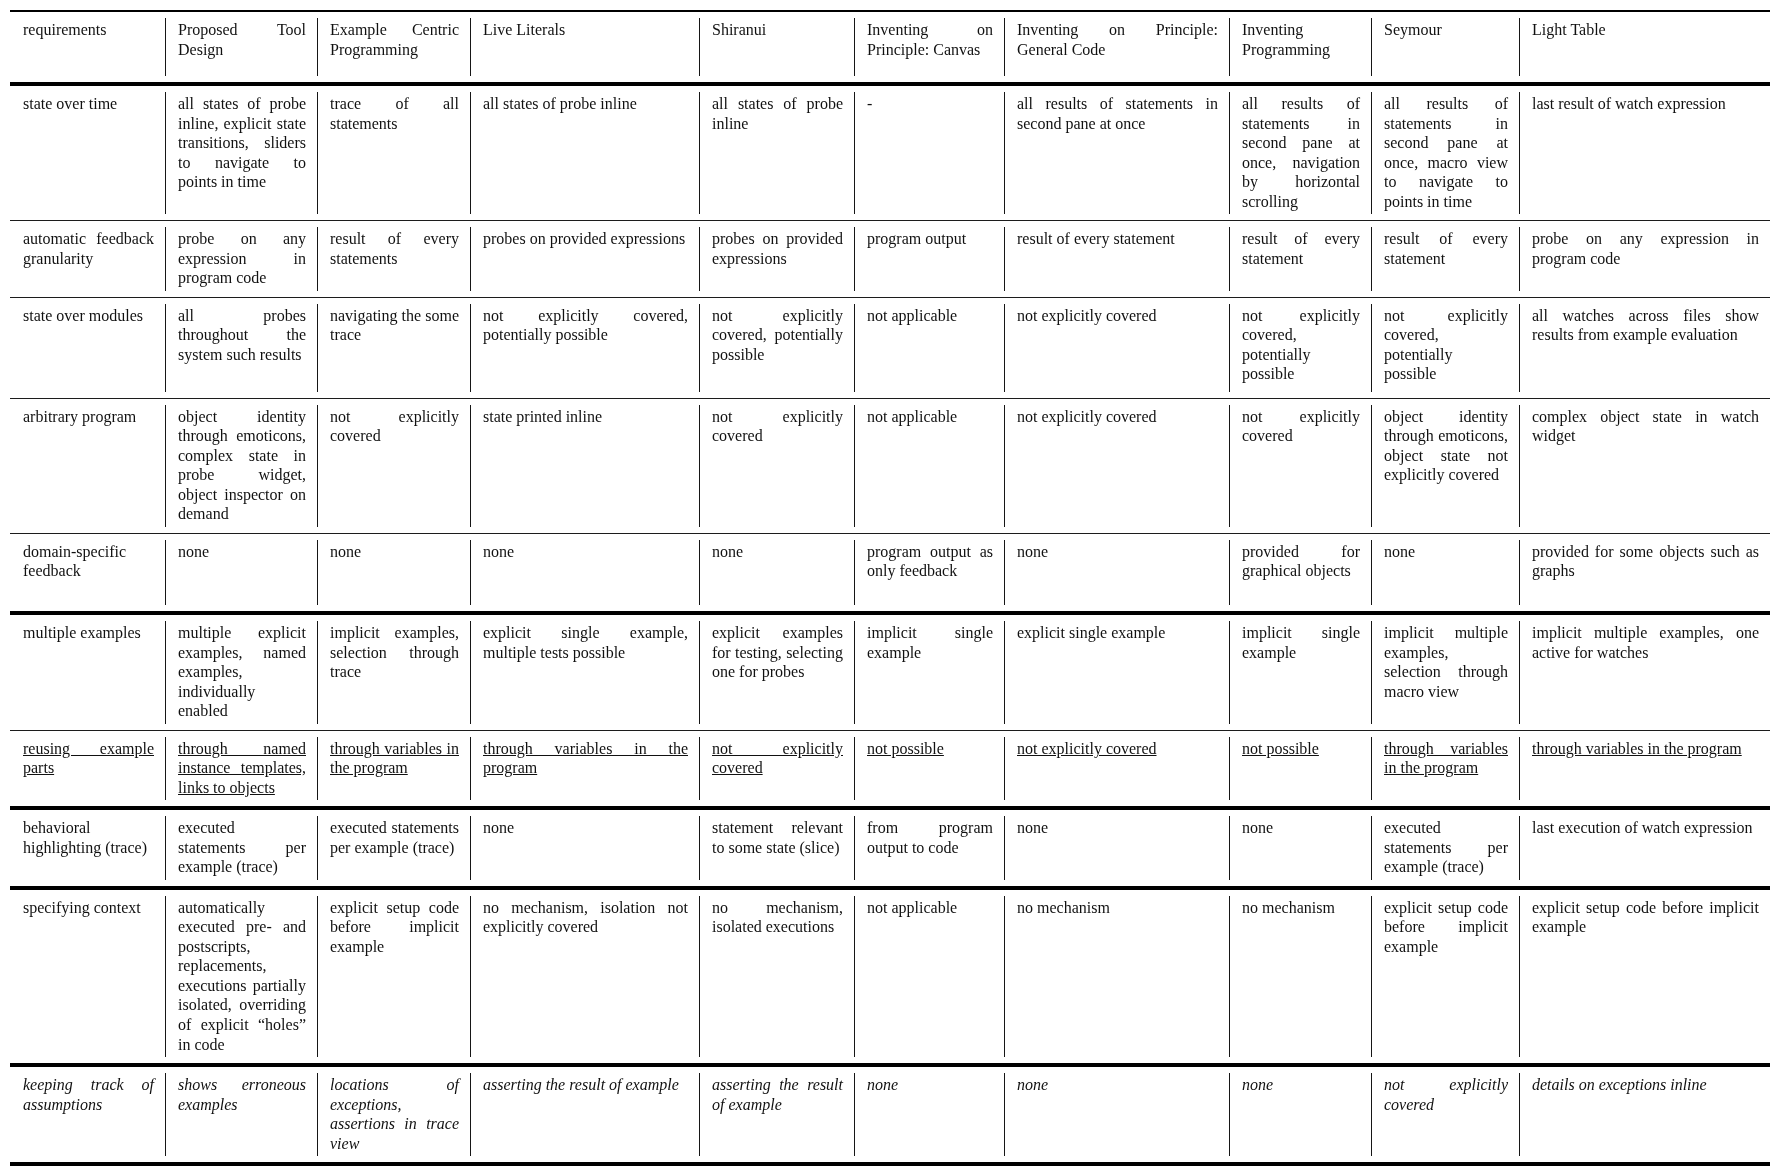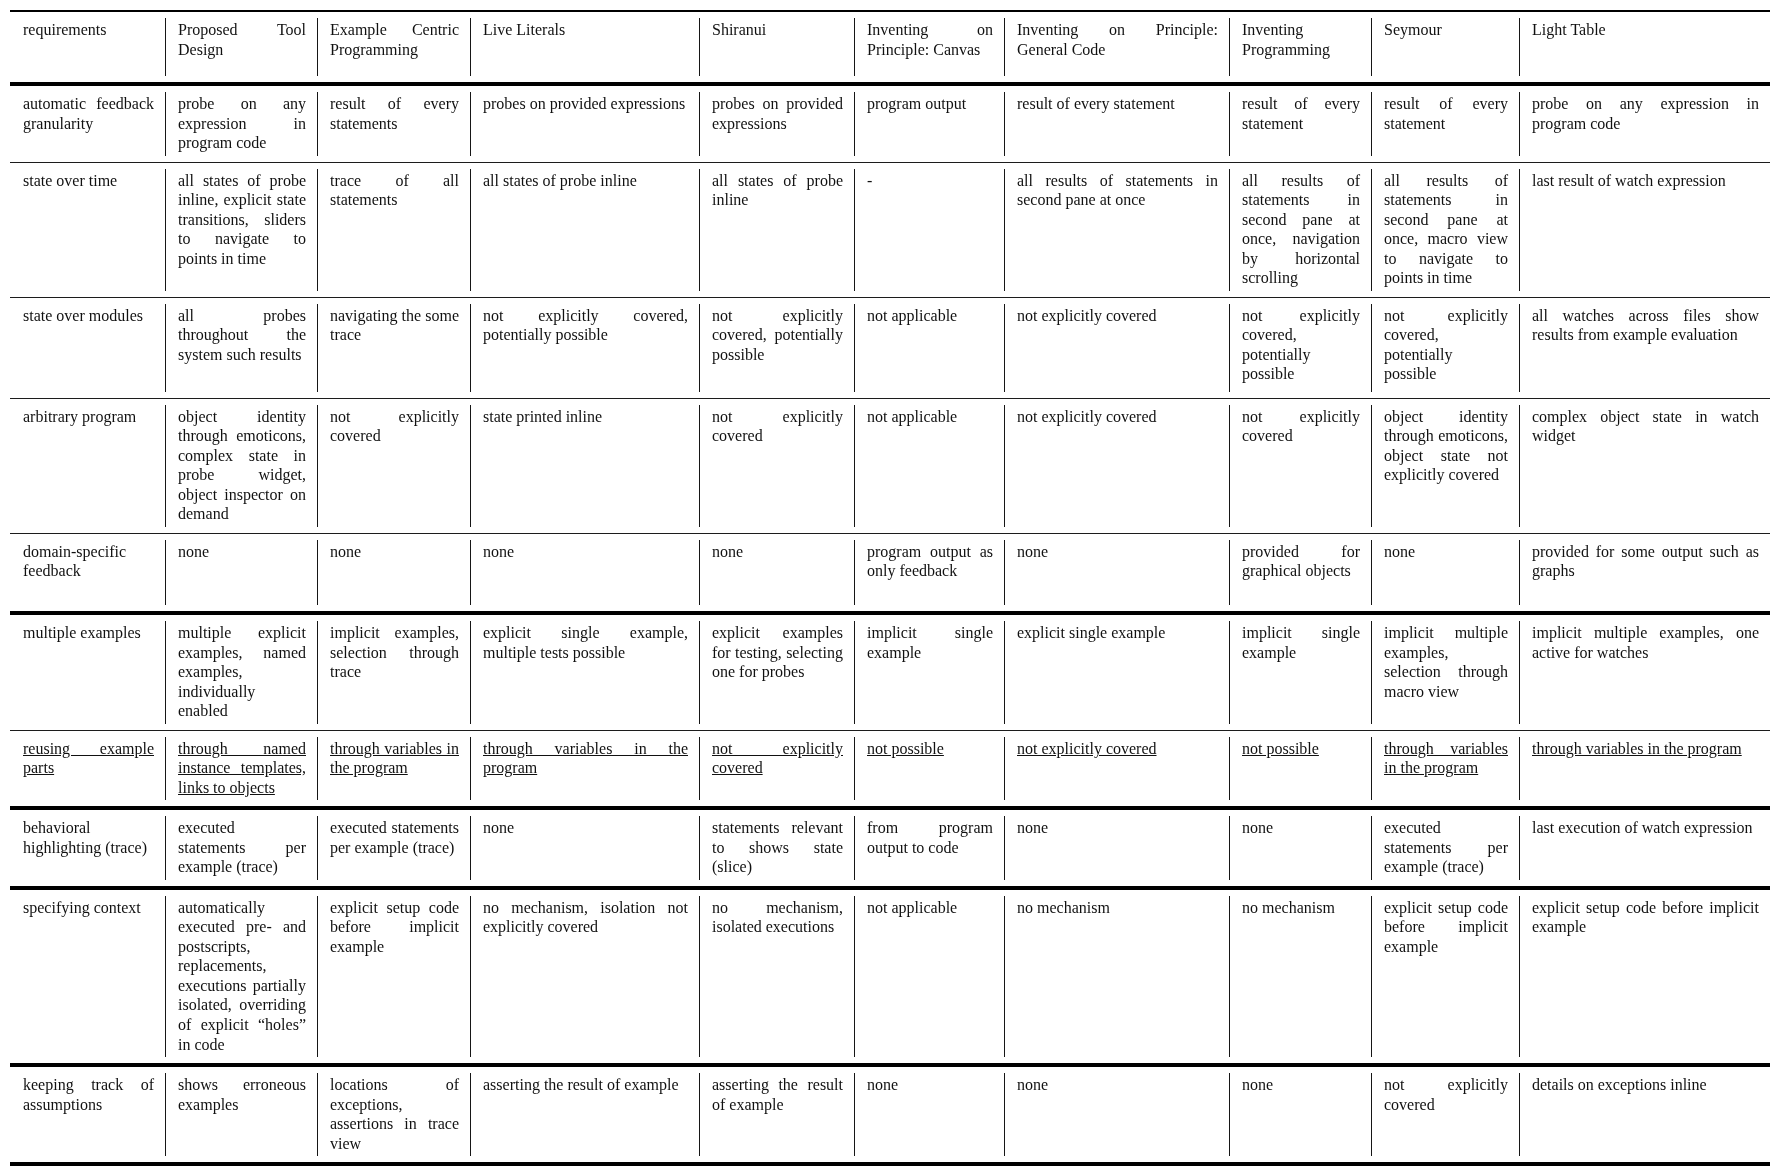"automatic feedback granularity" tr.rule-thin { order: before "state over time" -> after "state over time" }
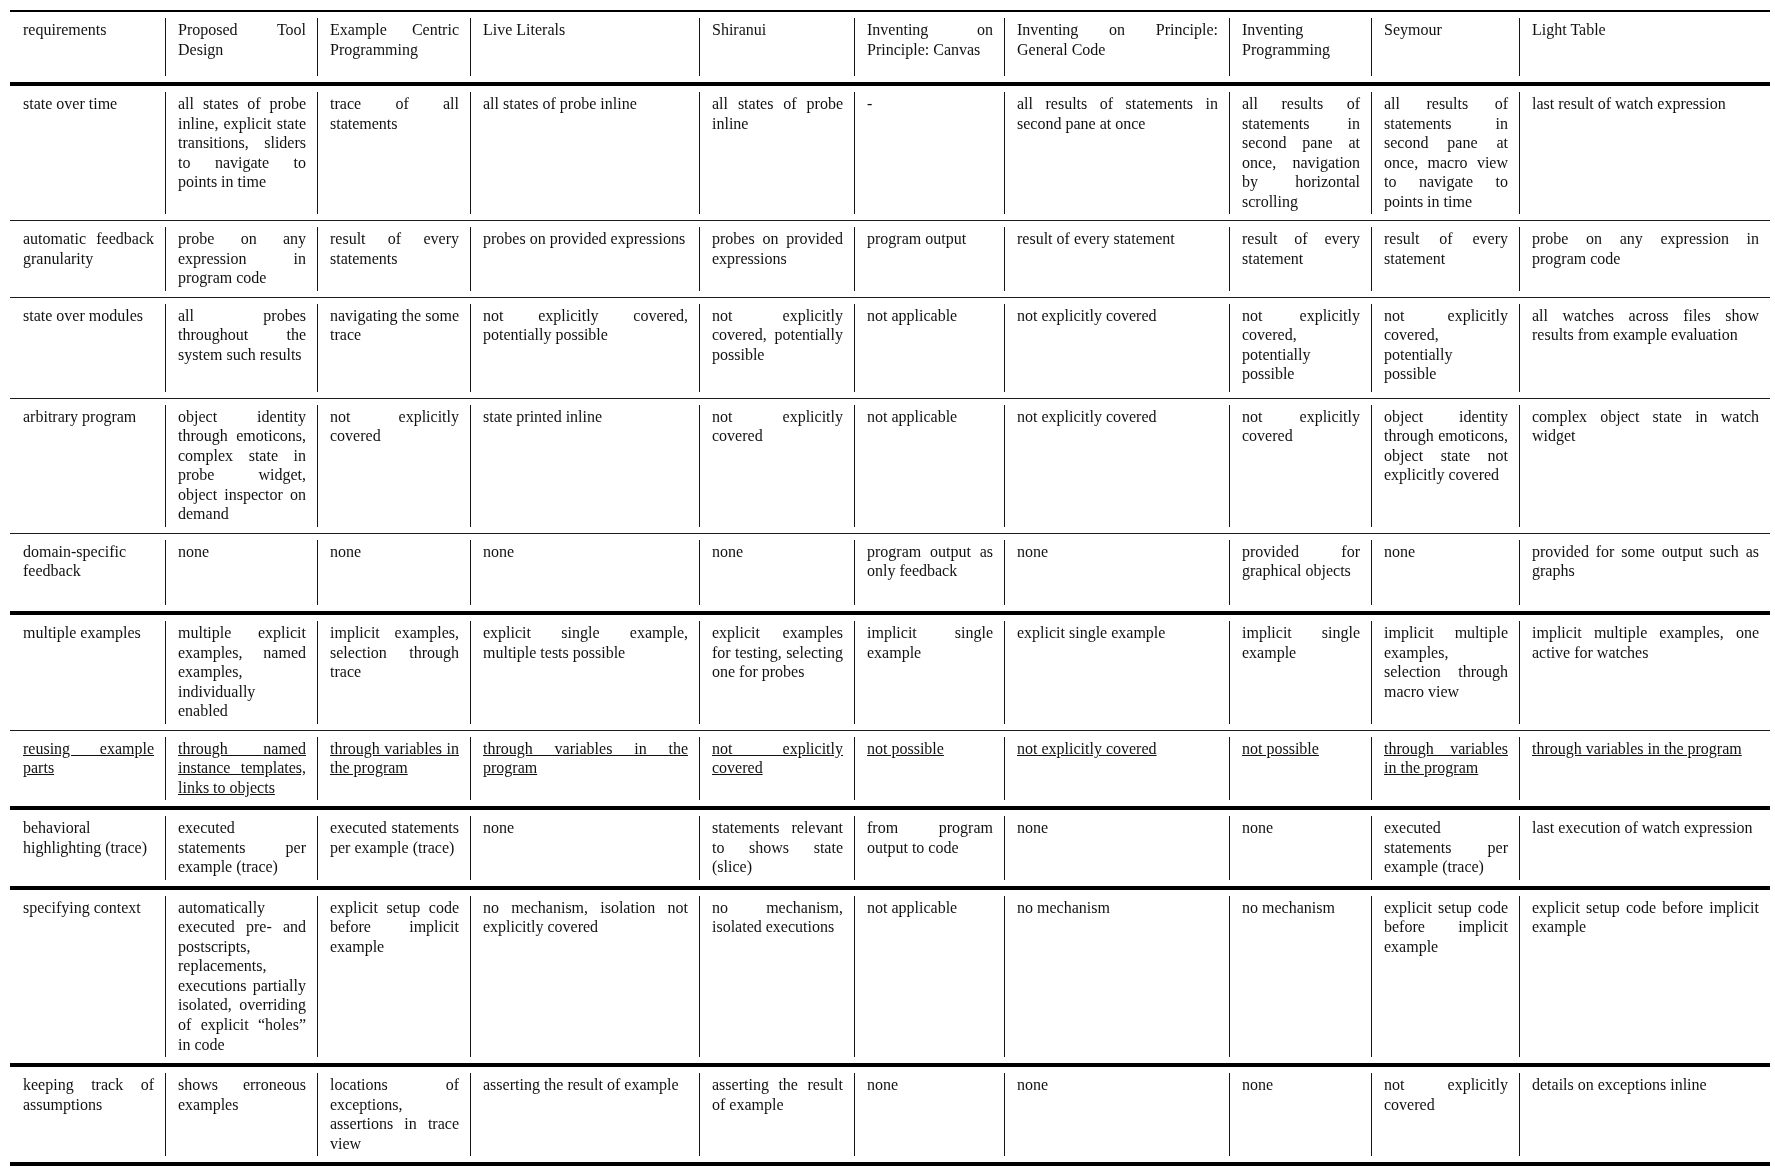"provided for some output such" td { text: output -> objects }
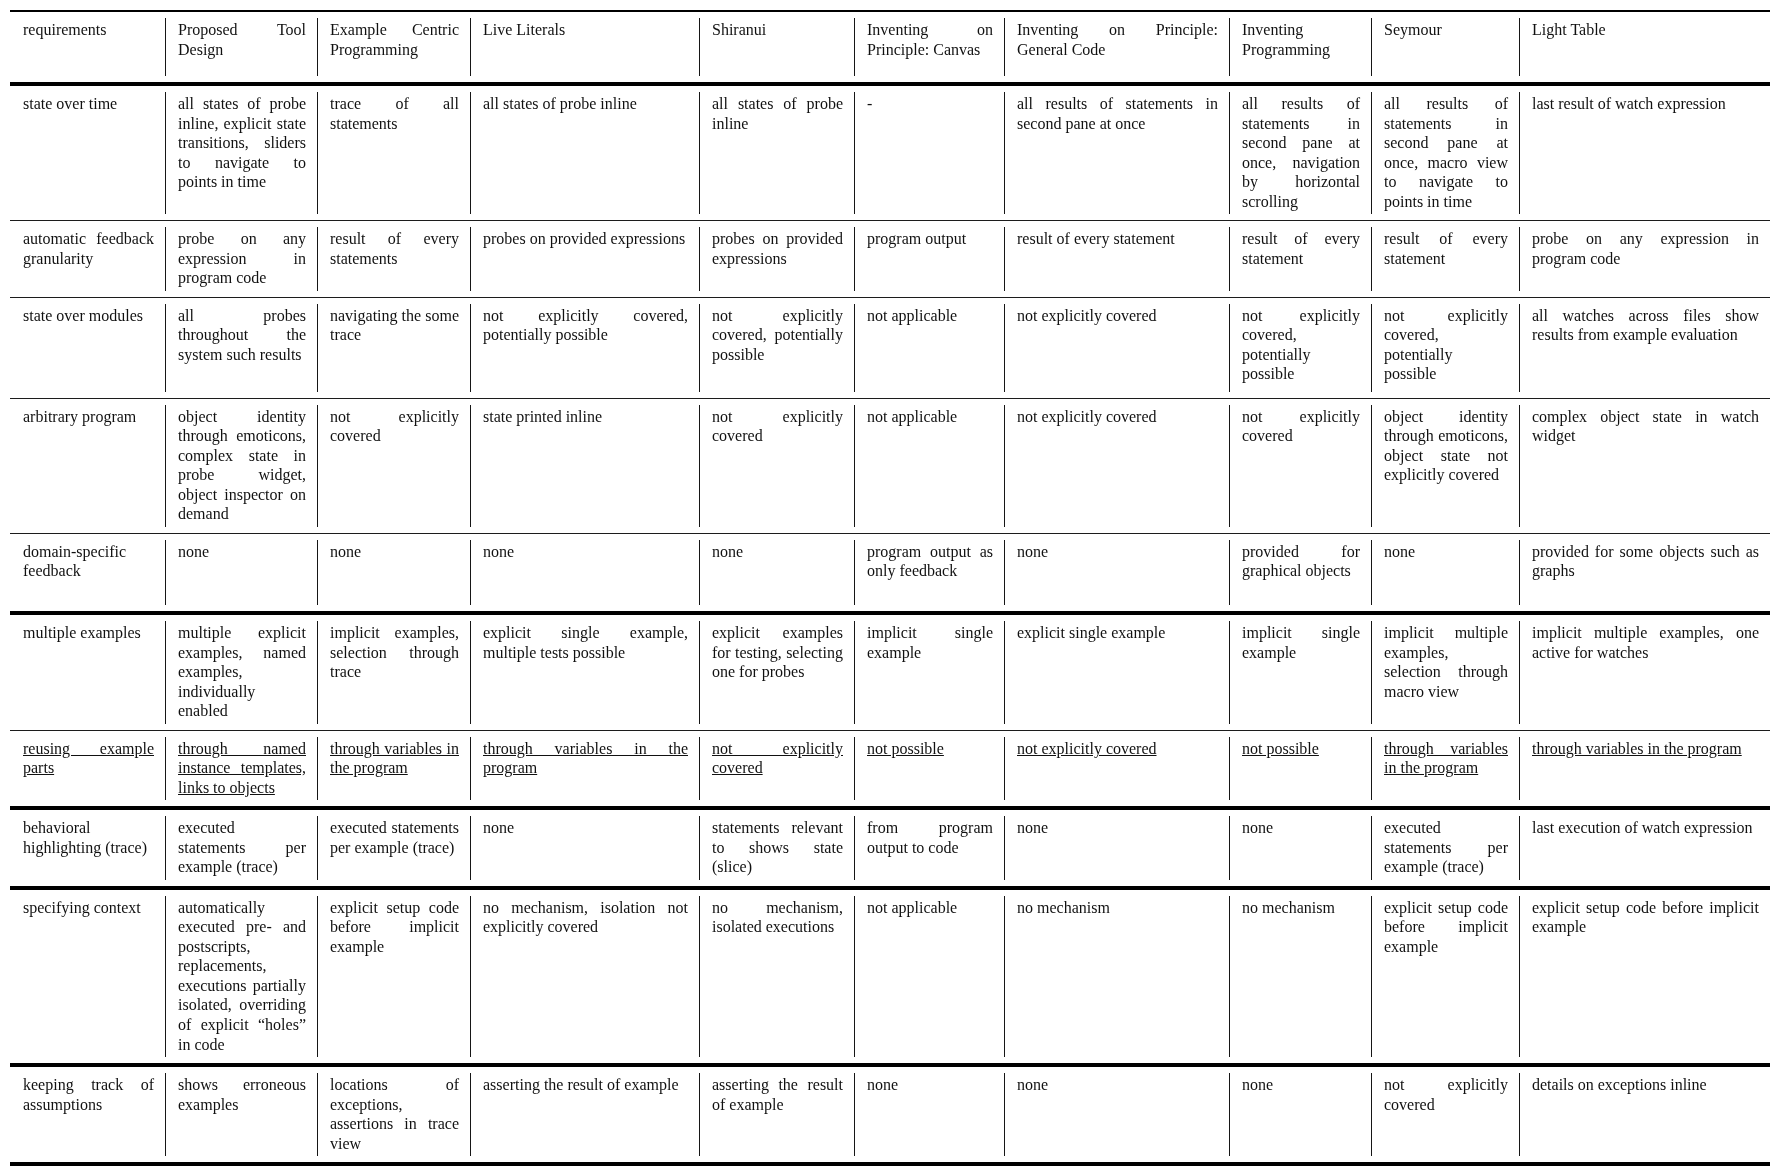"statements relevant to shows state" td { text: statements relevant to shows -> statement relevant to some }
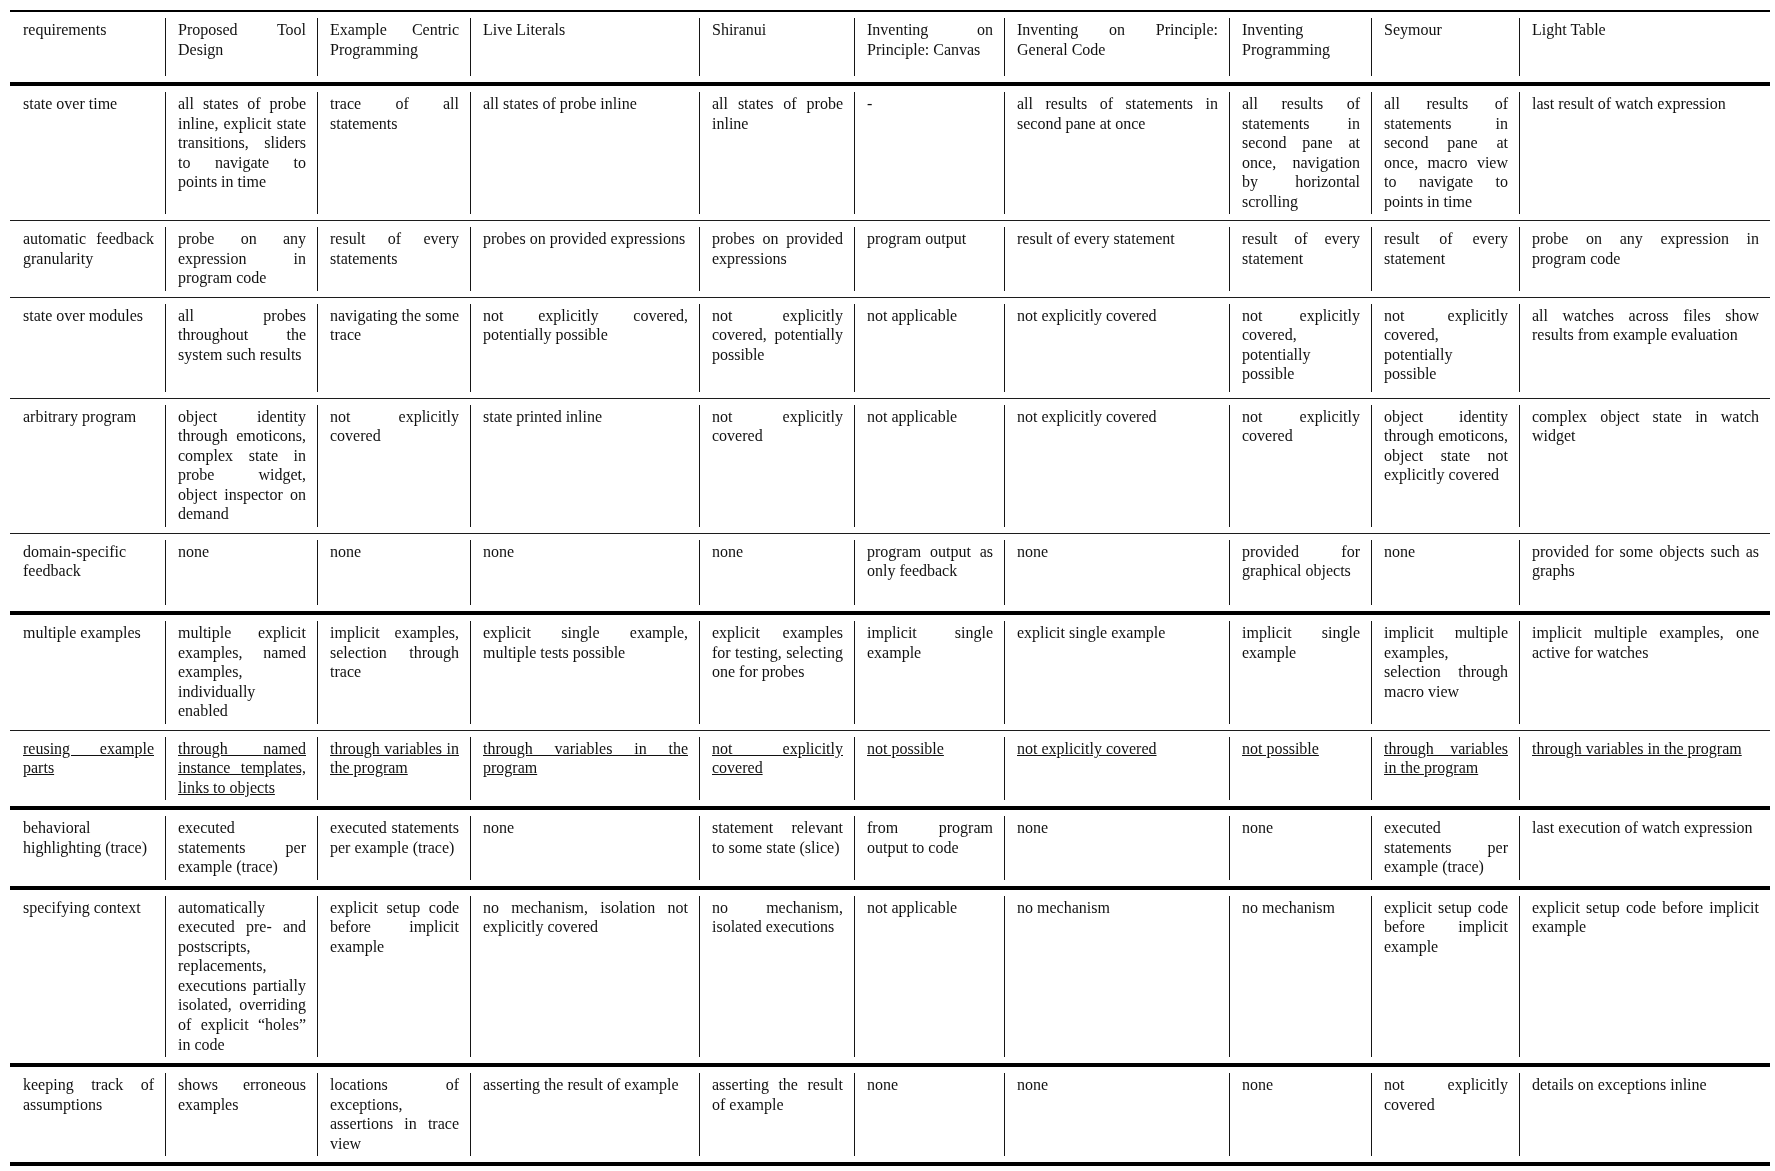"keeping track of assumptions" tr.rule-thick { font-style: none -> italic }
